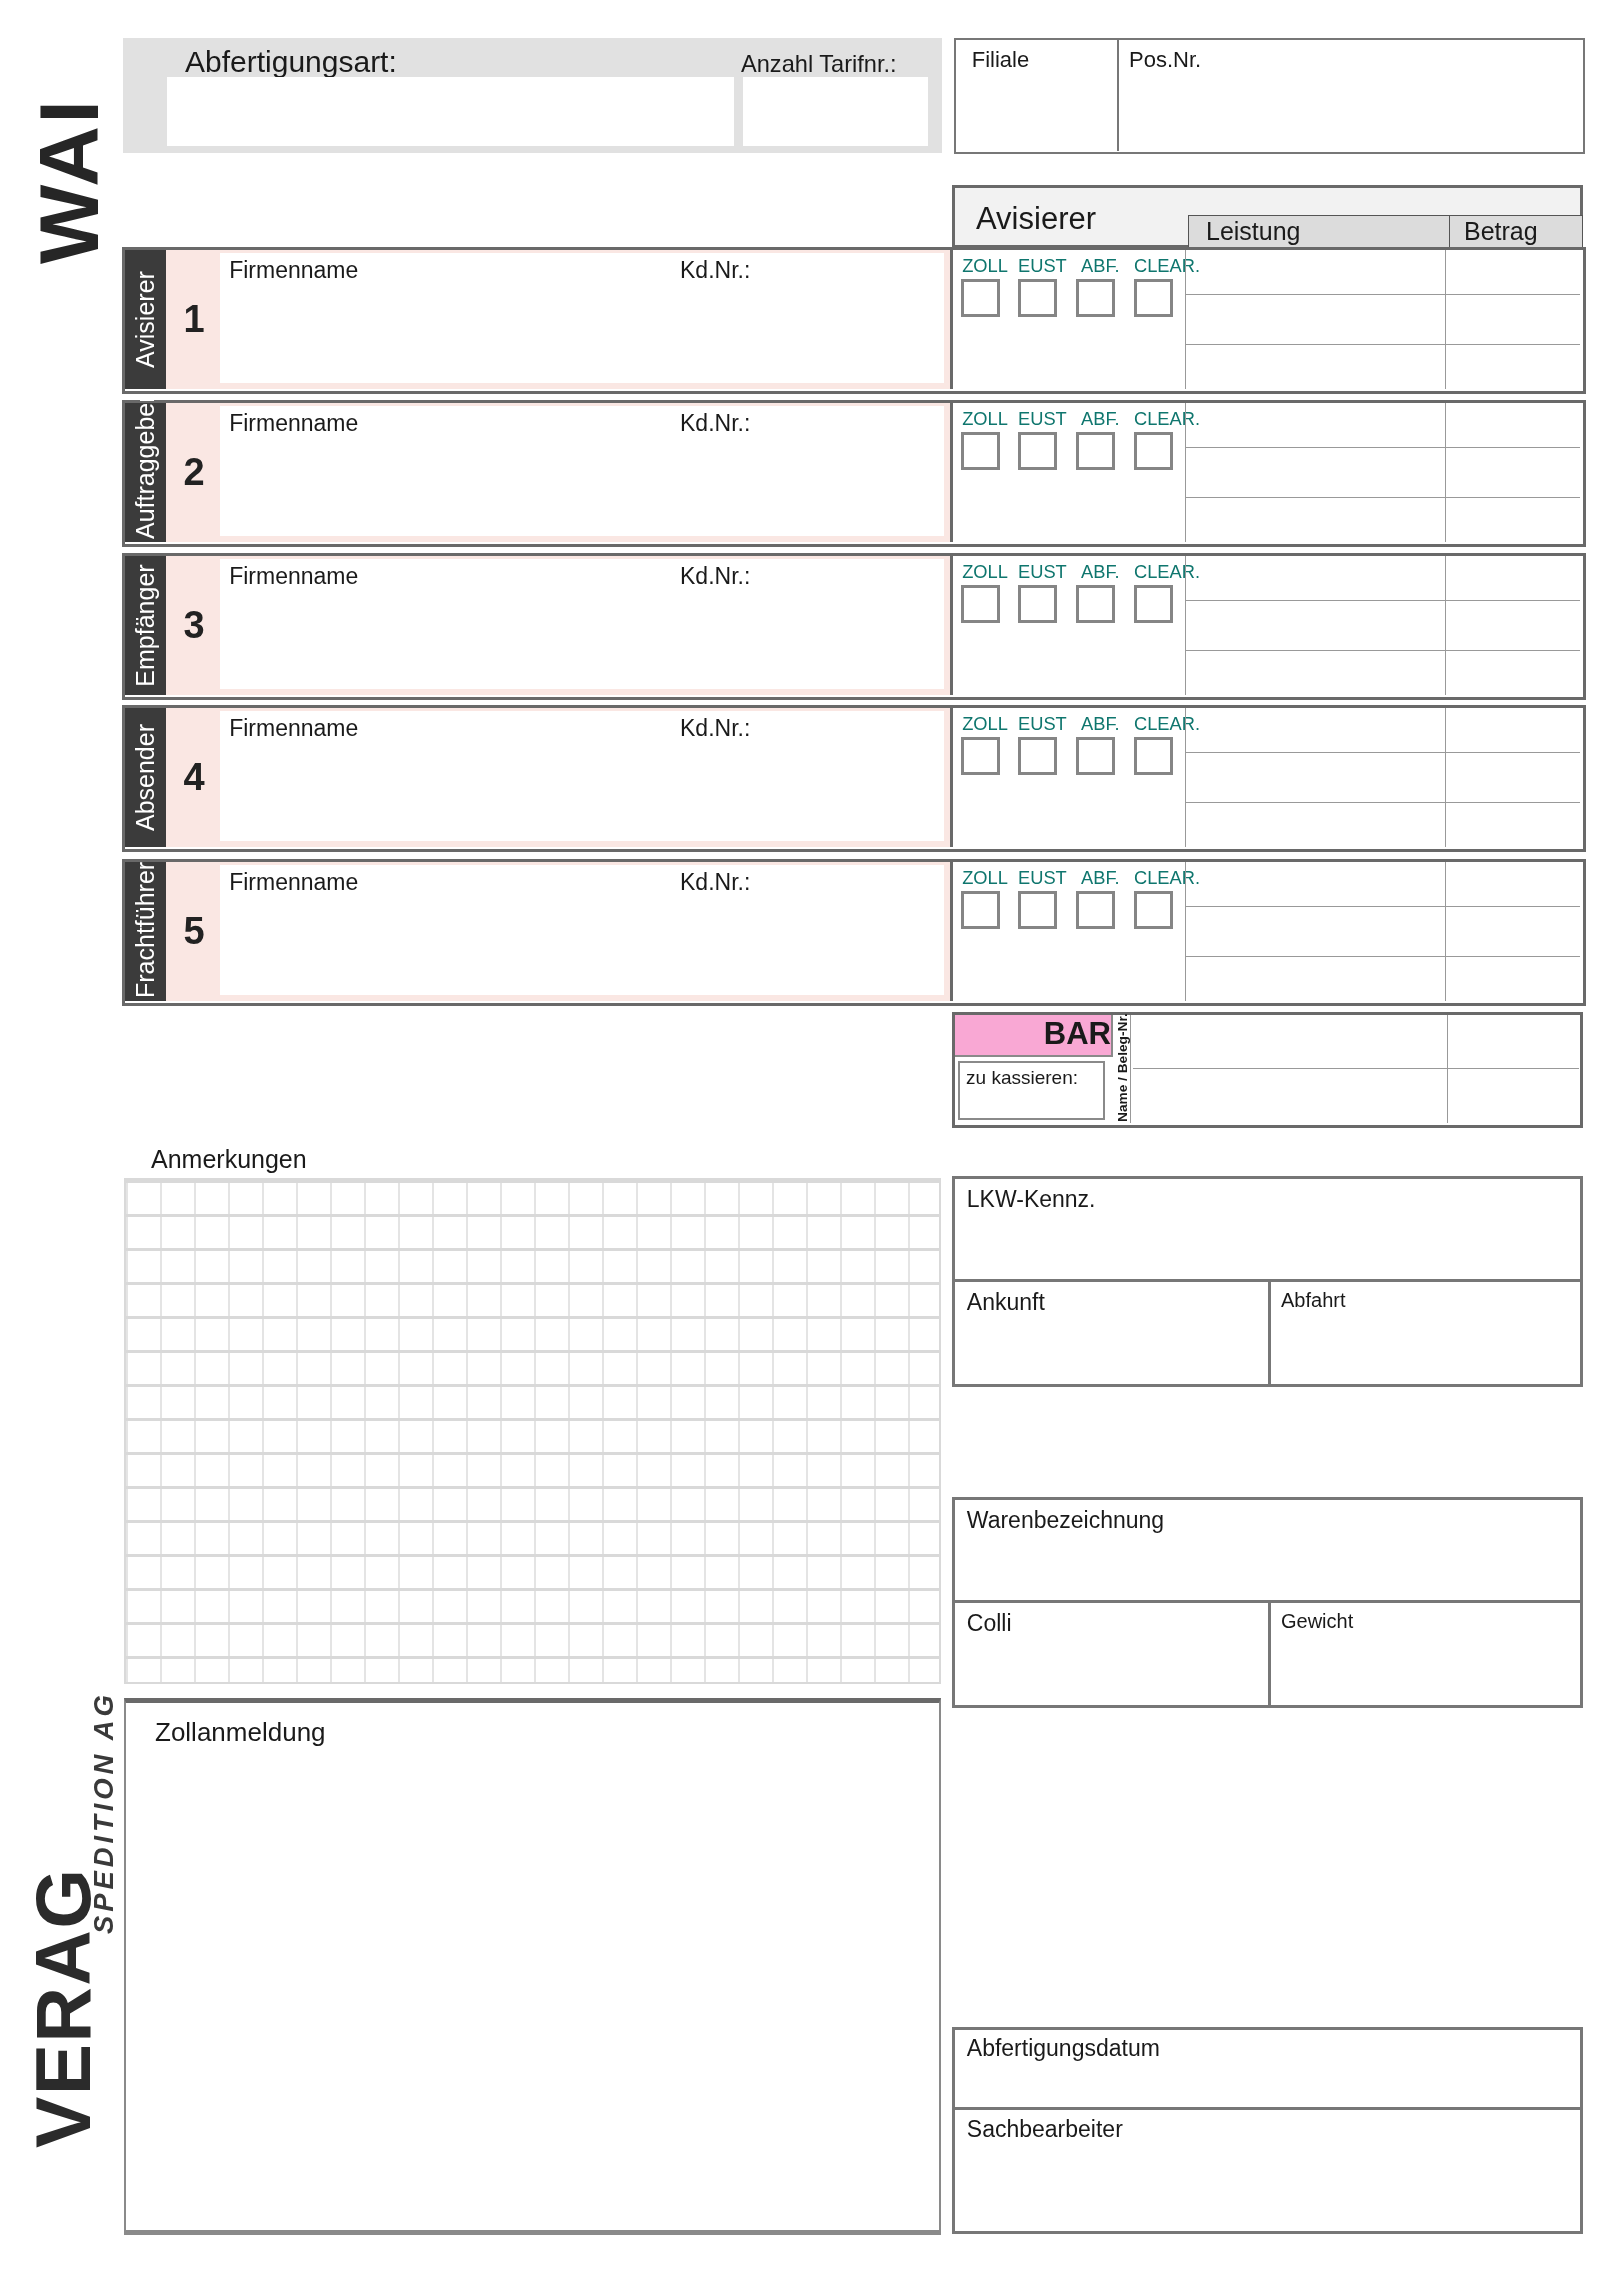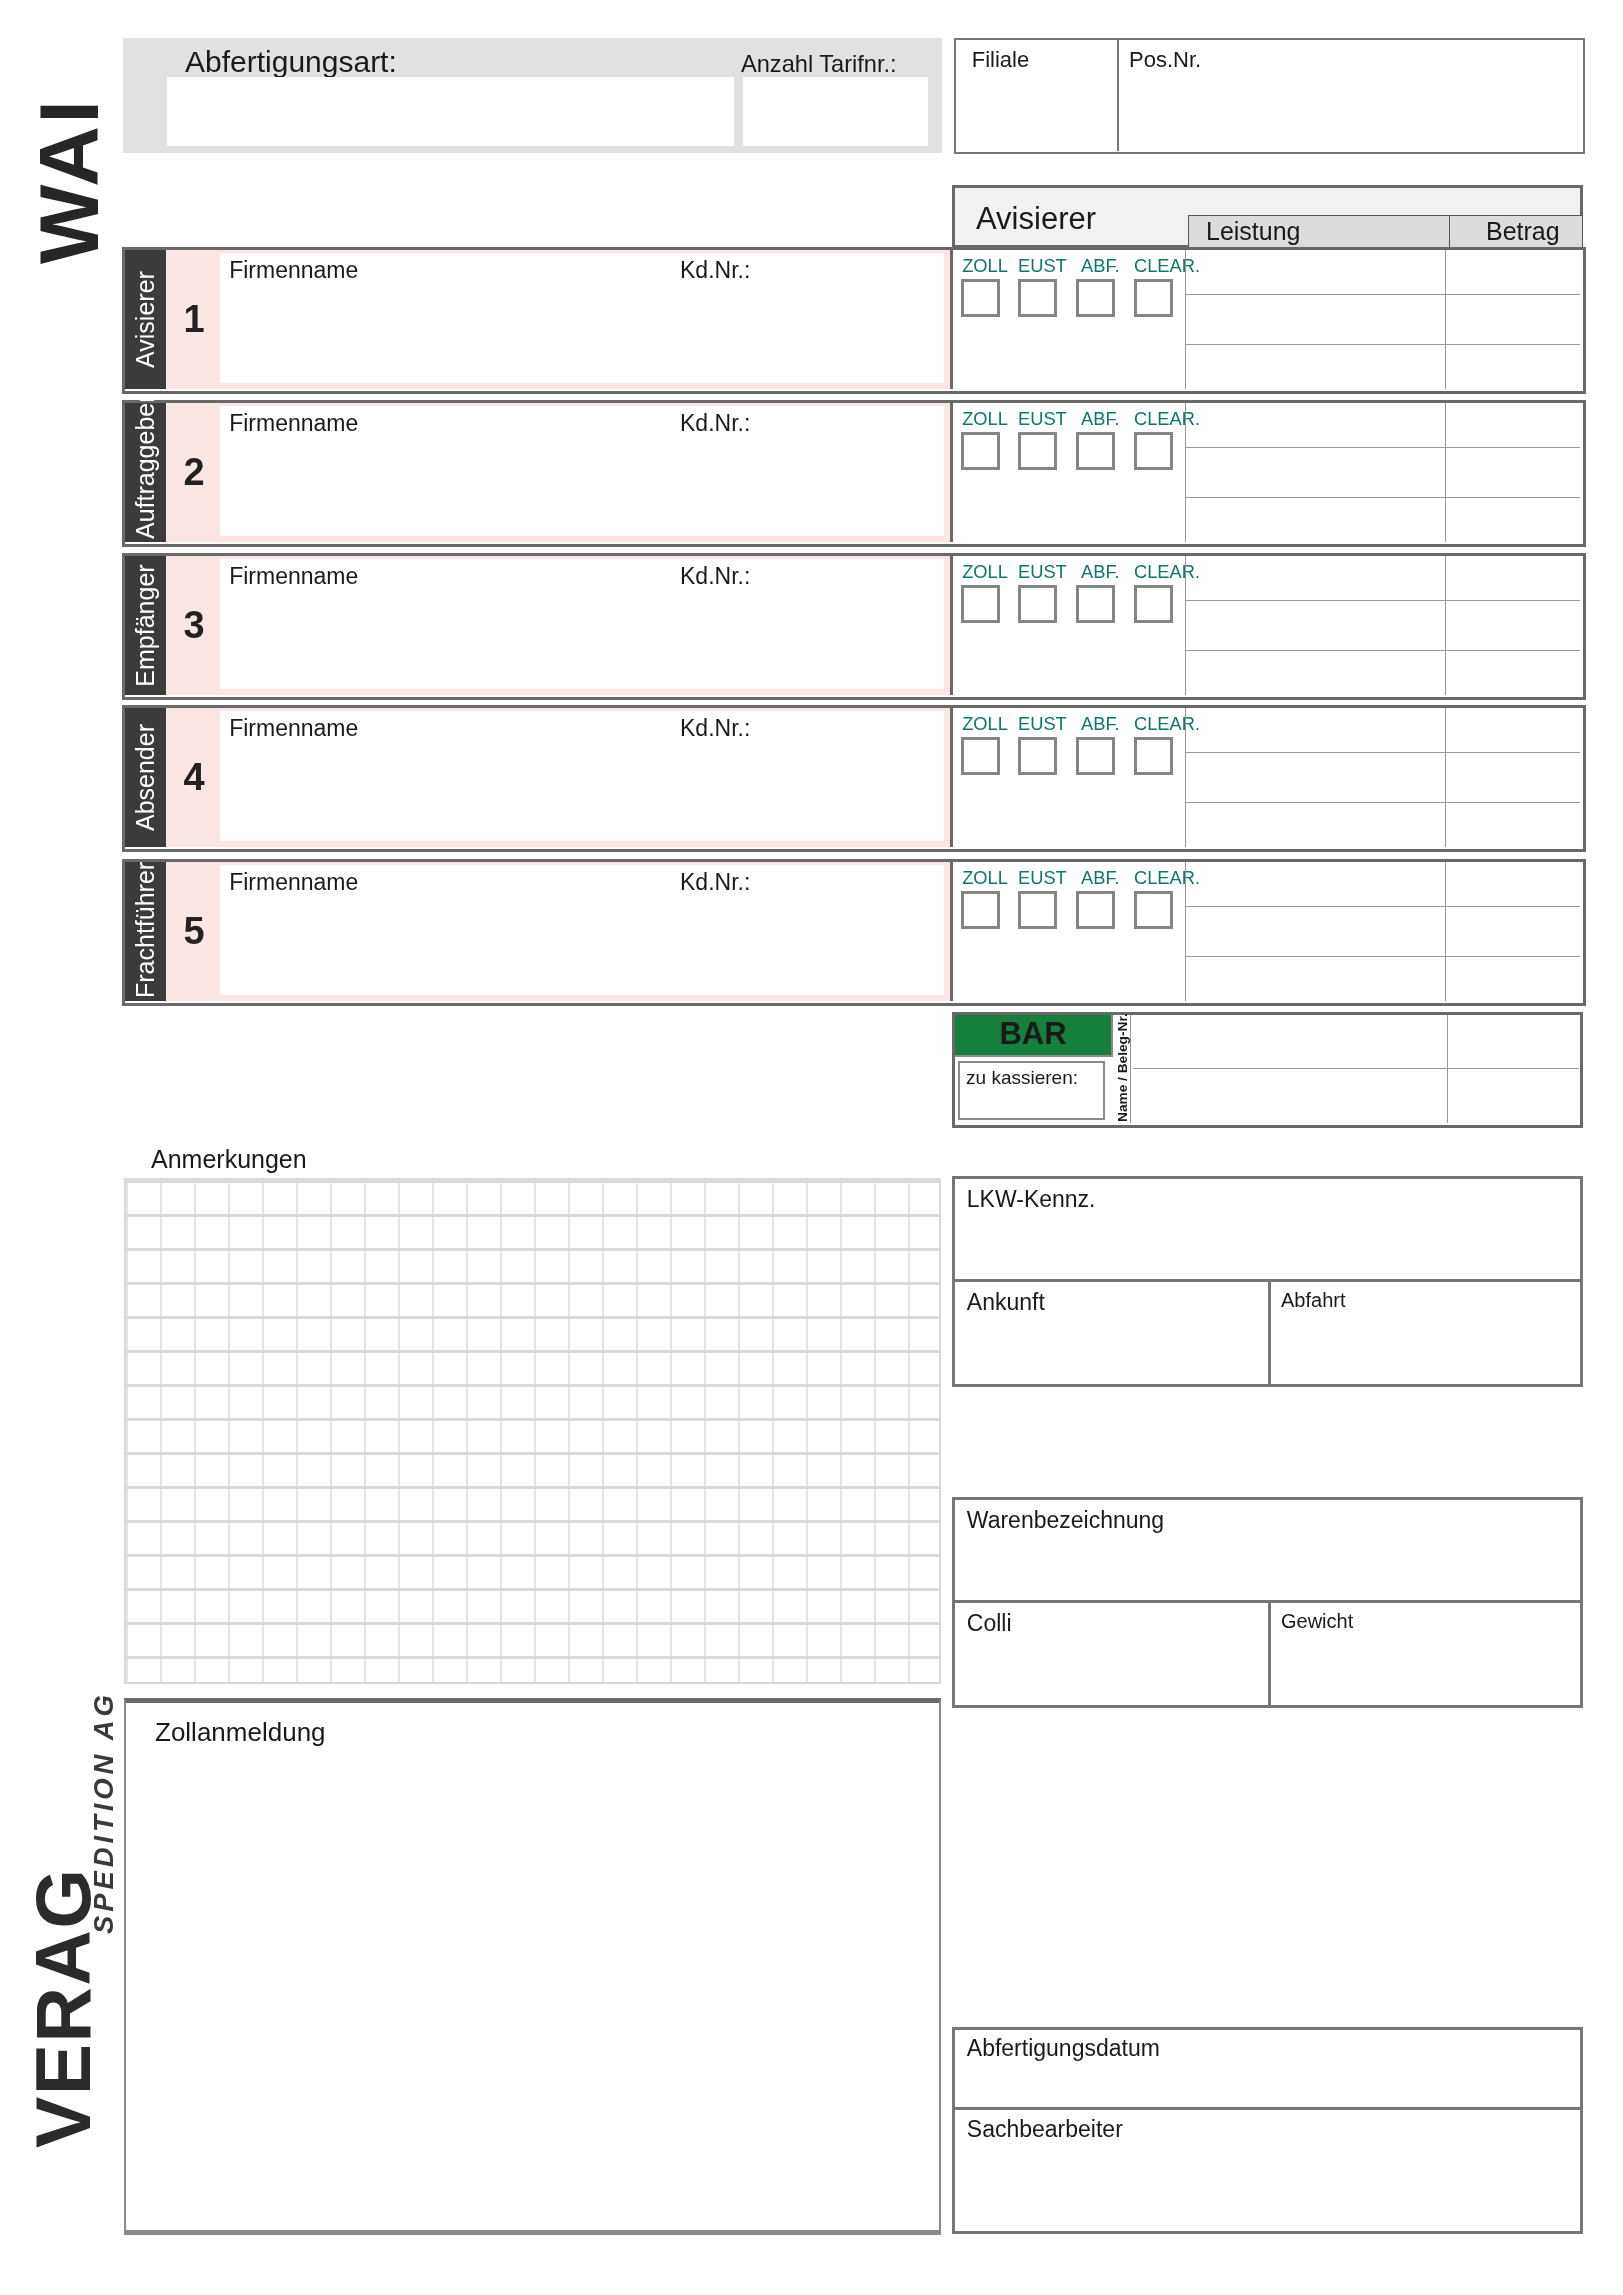"Betrag" #betrag-cell { padding-left: 36px -> 14px }
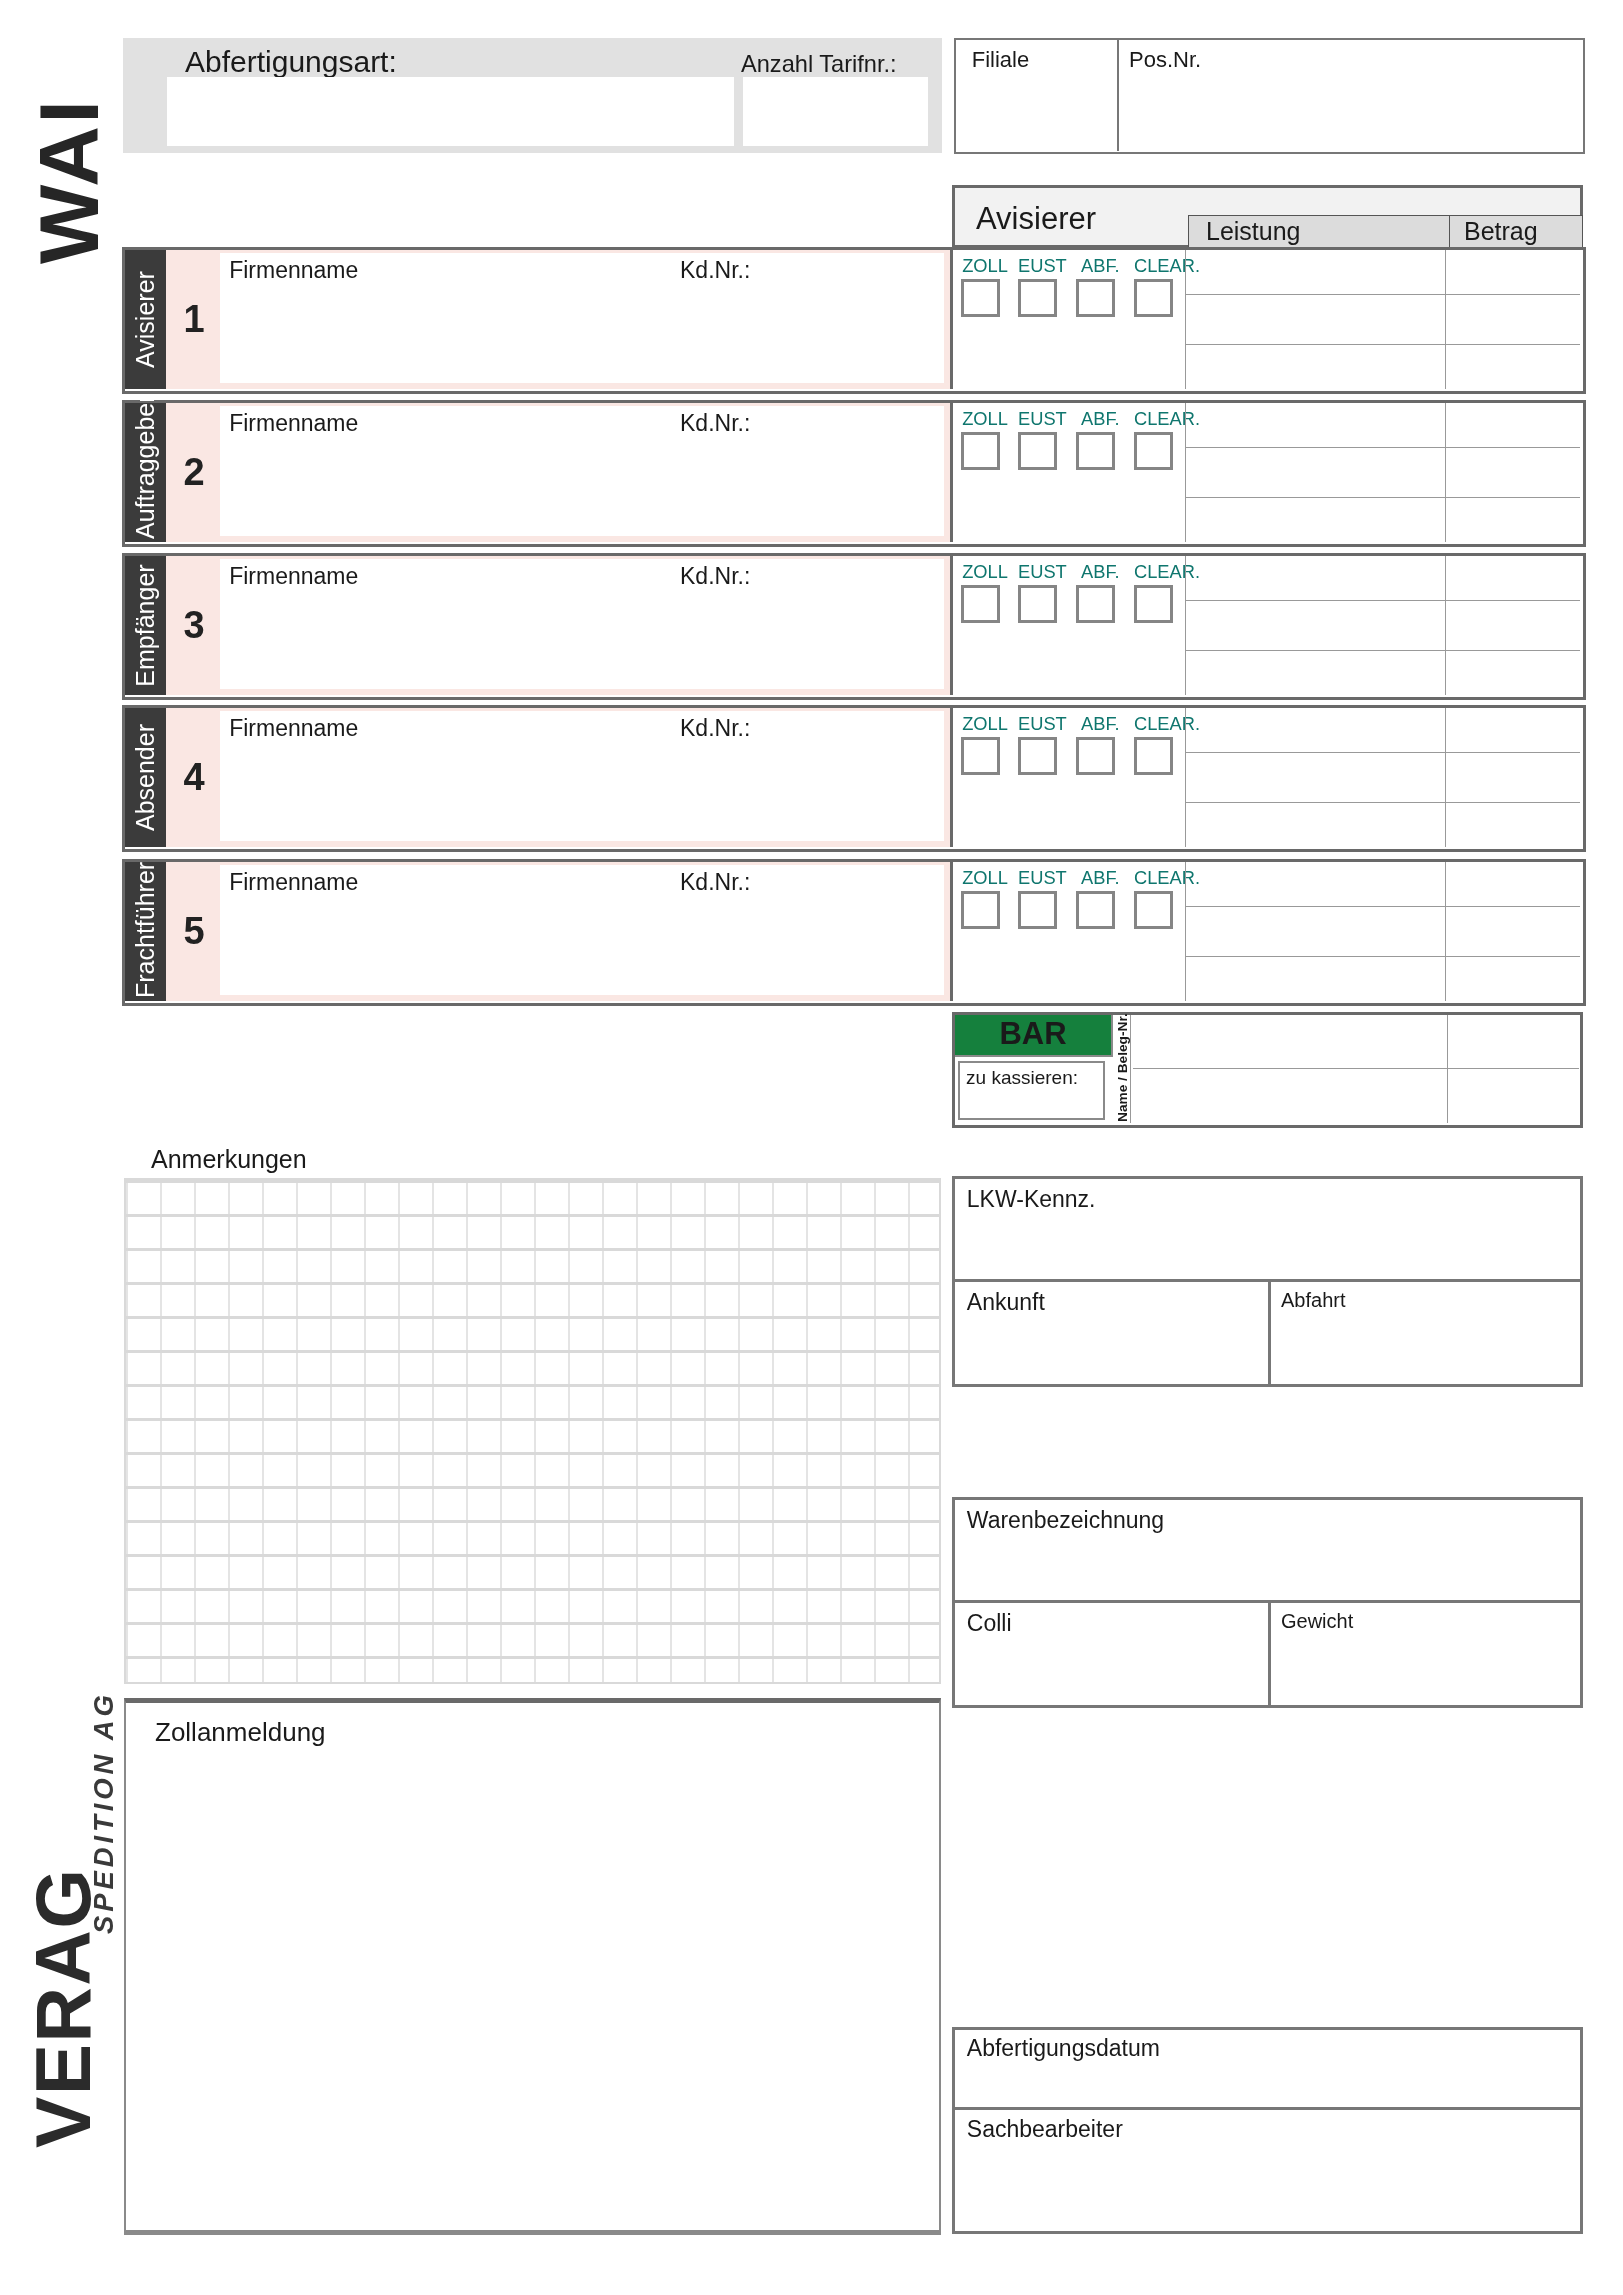"BAR" #bar-head { background: #15803d -> #f9a8d4; text-align: center -> right }
